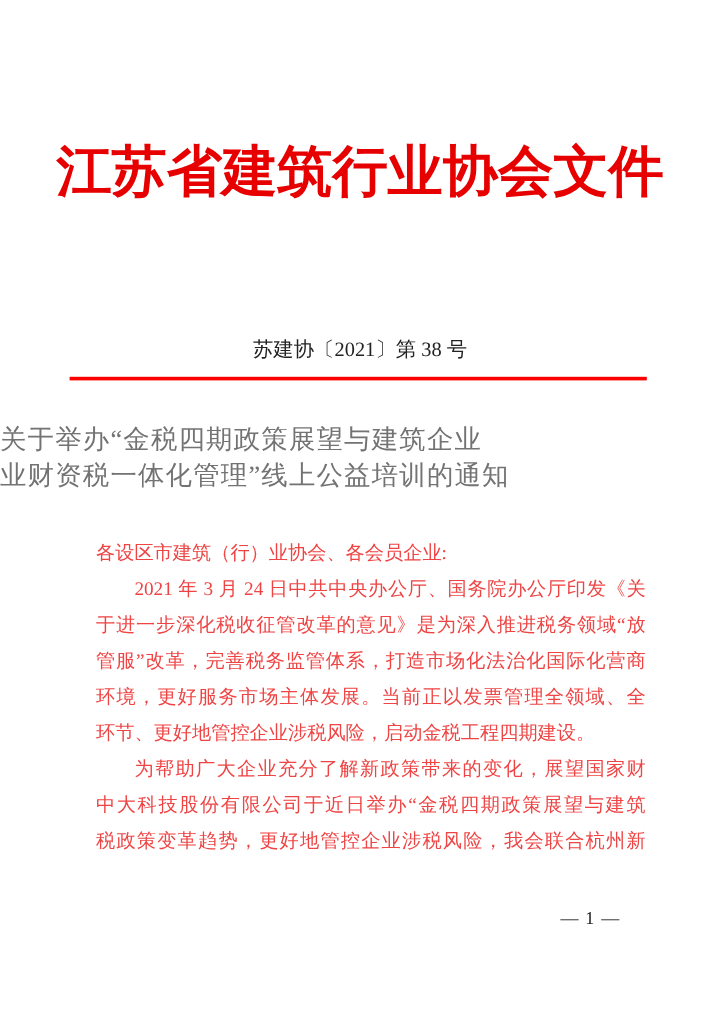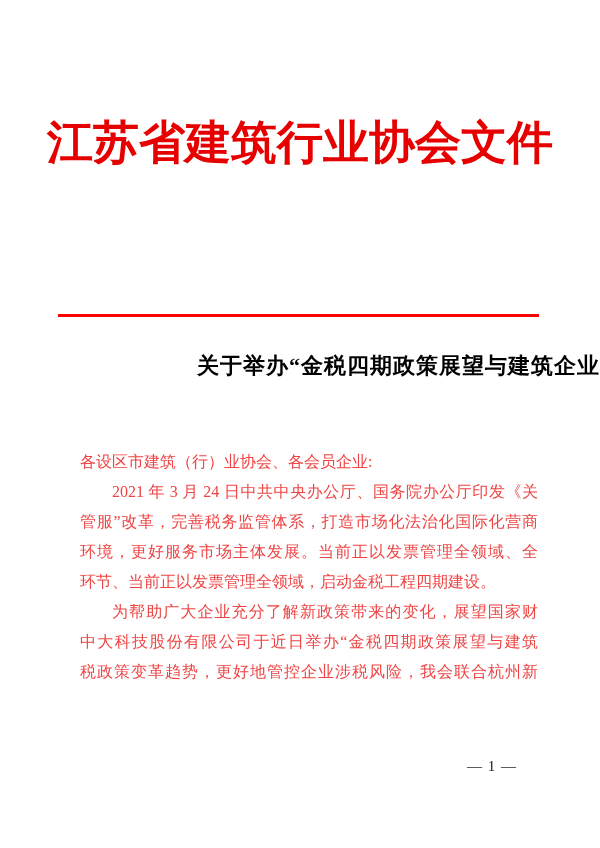"苏建协〔2021〕第 38 号" div.doc-number { html: none -> <div>苏建协〔2021〕第 38 号</div> }
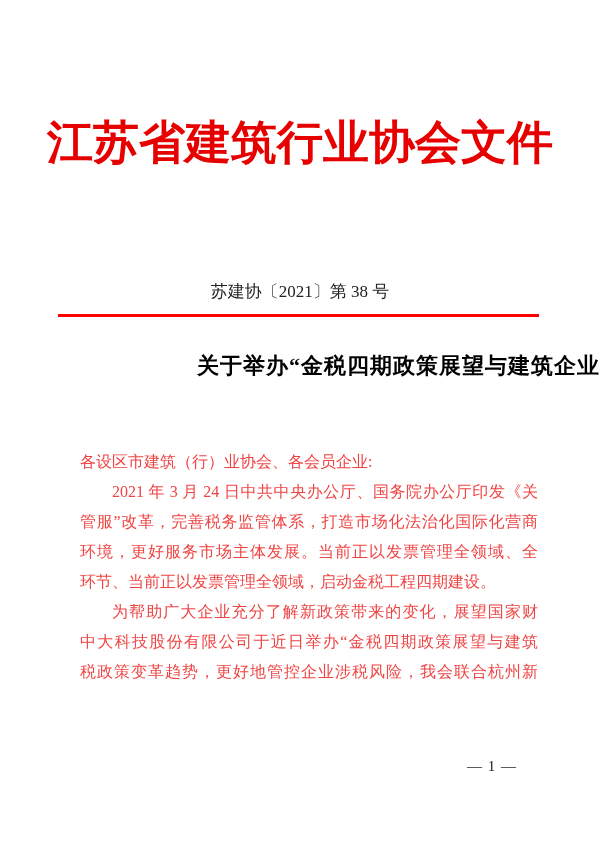"关于举办“金税四期政策展望与建筑企业" .doc-title { color: #000000 -> #737373; font-weight: bold -> normal; text-align: right -> left }
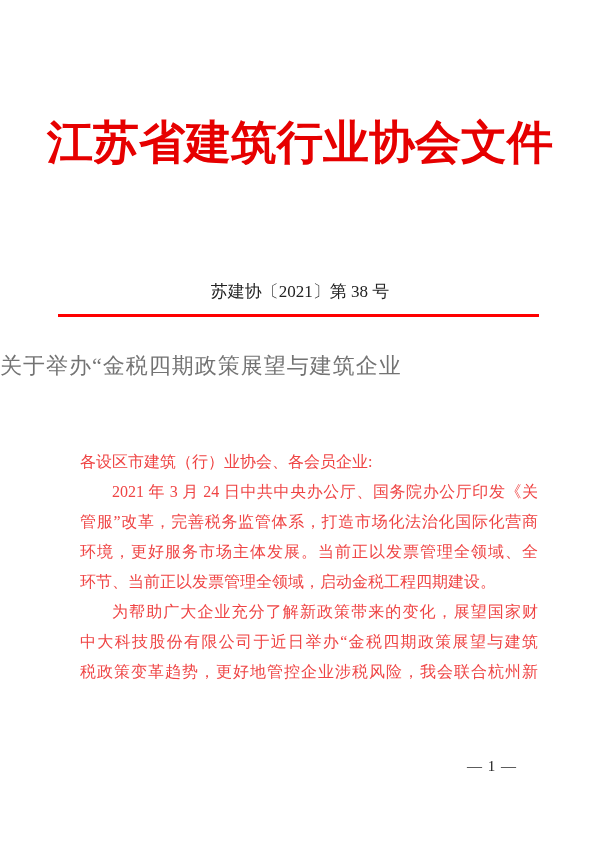"业财资税一体化管理”线上公益培训的通知" div { html: none -> <div>业财资税一体化管理”线上公益培训的通知</div> }
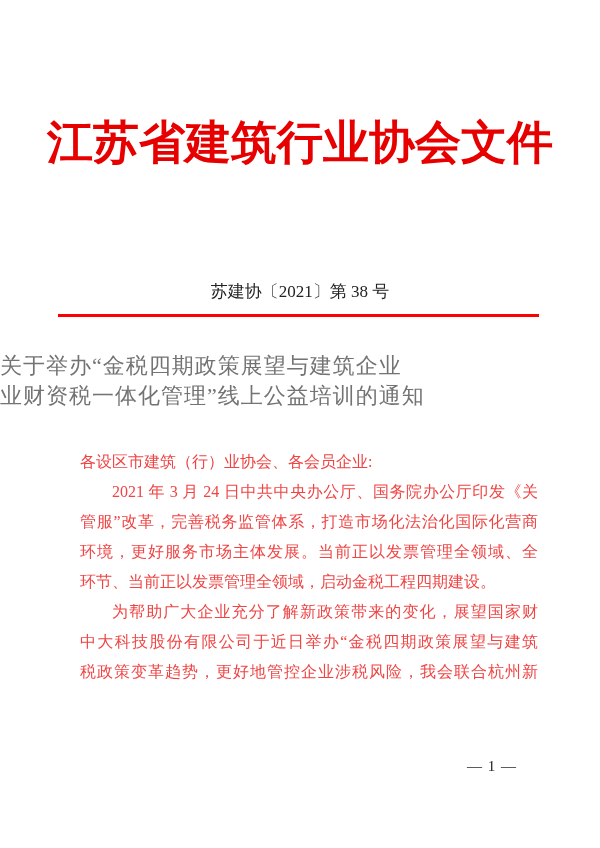"于进一步深化税收征管改革的意见》是为深入推进税务领域“放" div.line { html: none -> <div>于进一步深化税收征管改革的意见》是为深入推进税务领域“放</div> }
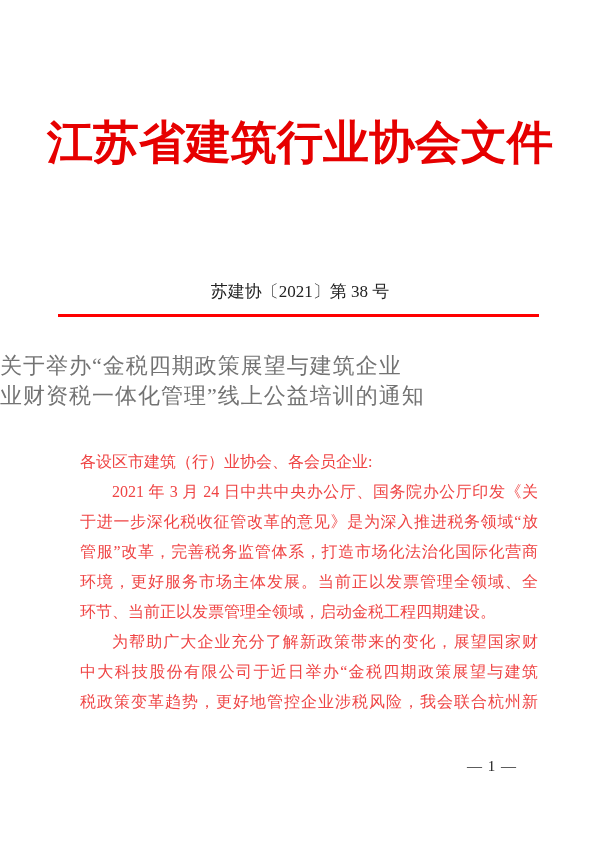"环节、当前正以发票管理全领域，启动金税工程四期建设。" div.line { text: 当前正以发票管理全领域 -> 更好地管控企业涉税风险 }
